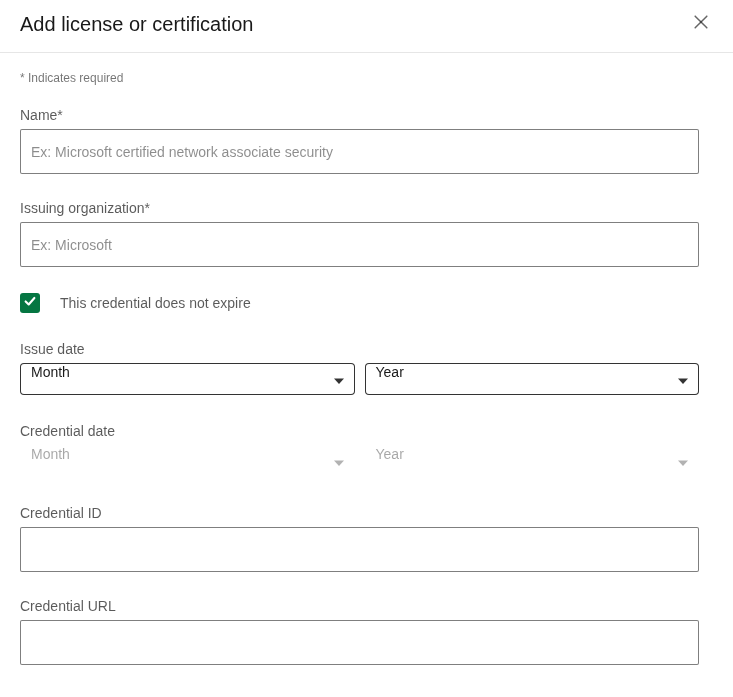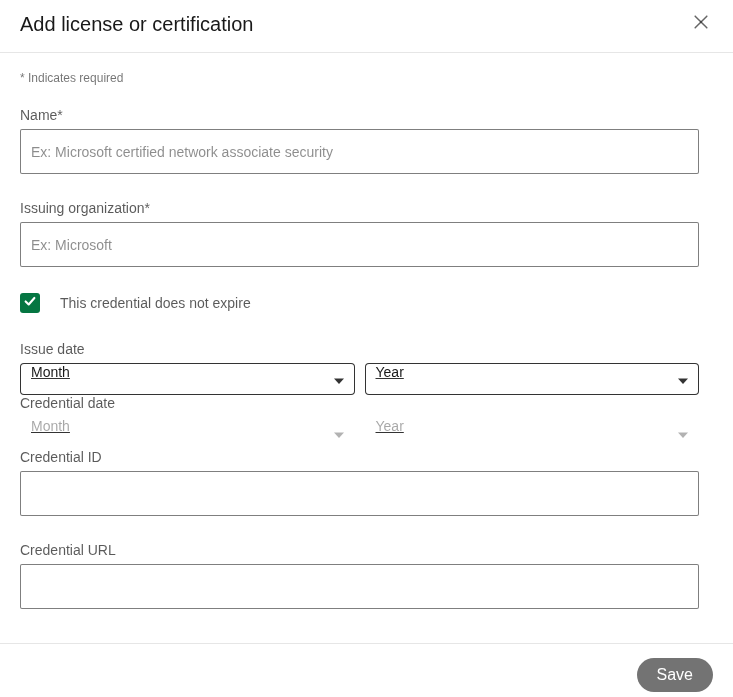"Issue date" .date-group { margin-bottom: none -> 28px }
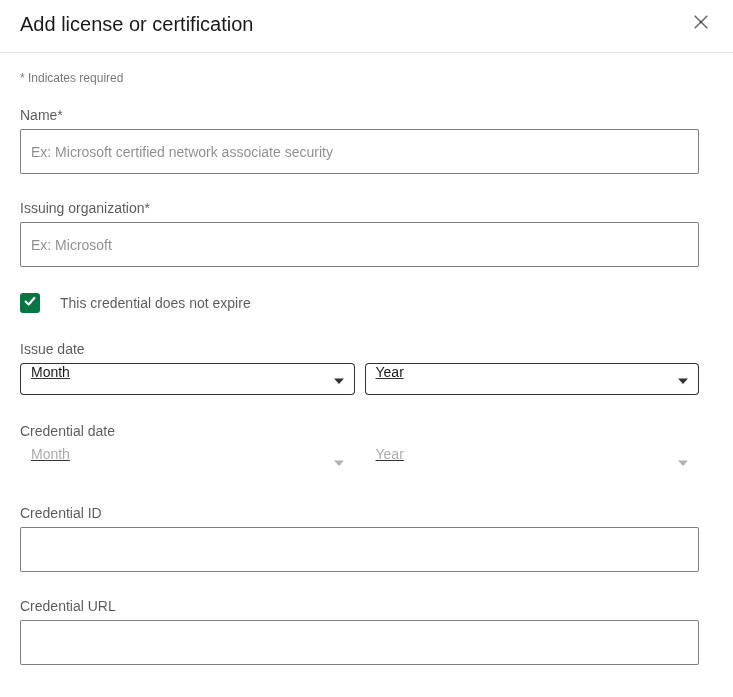"Month" .select-wrap { text-decoration: underline -> none }
